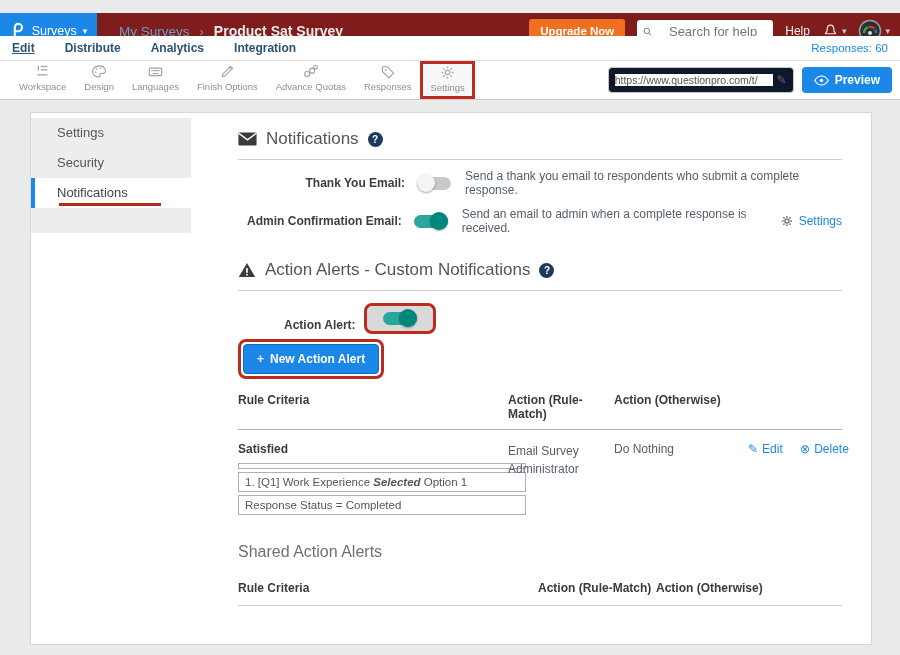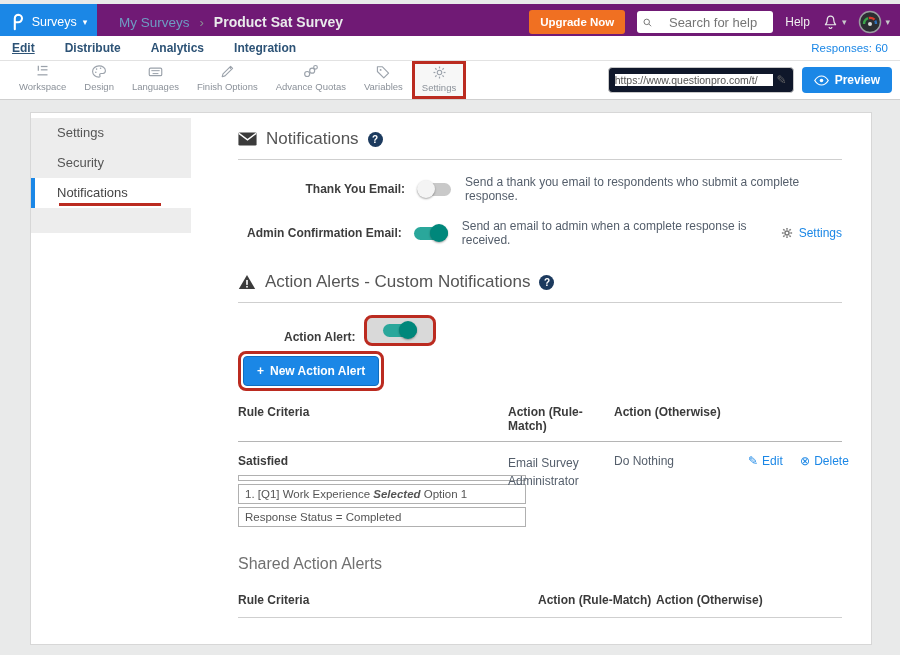"Surveys" .topbar { background: #701a75 -> #7f1d1d; top: 4px -> 13px }
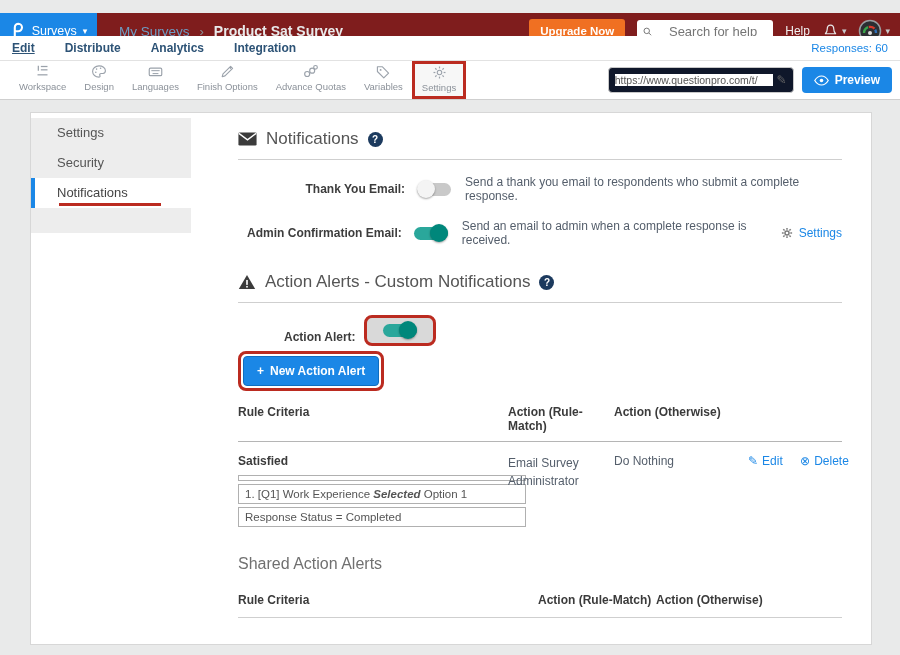"Variables" span.tool-label { text: Variables -> Responses }
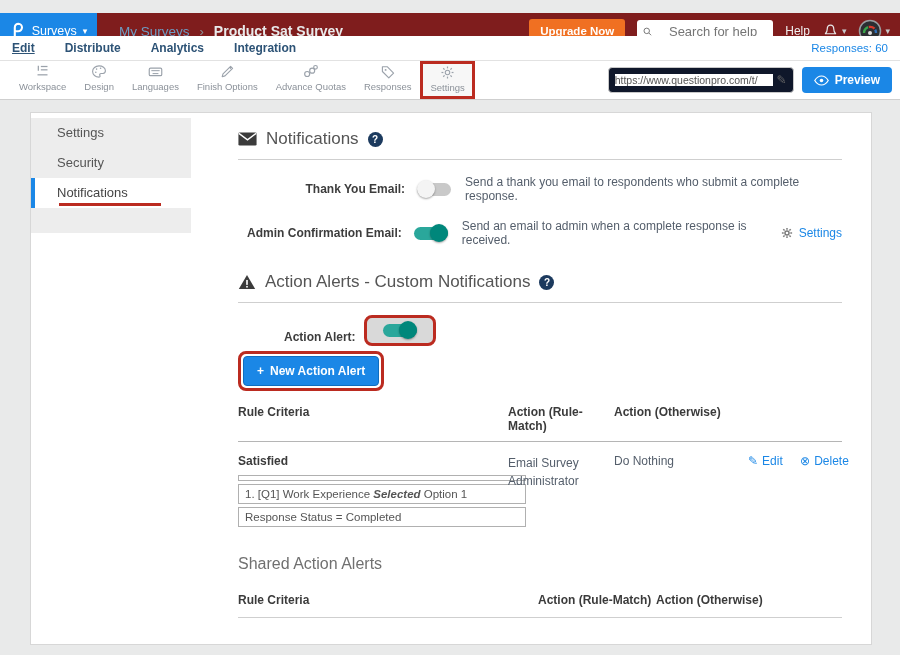"Thank You Email:" .toggle-row { margin-top: 14px -> 8px }
